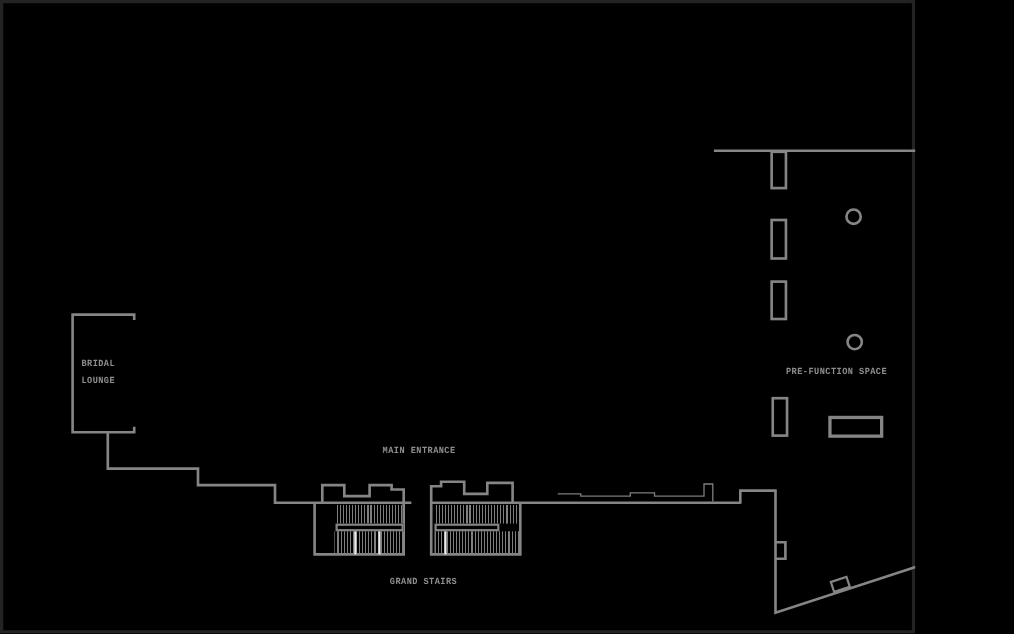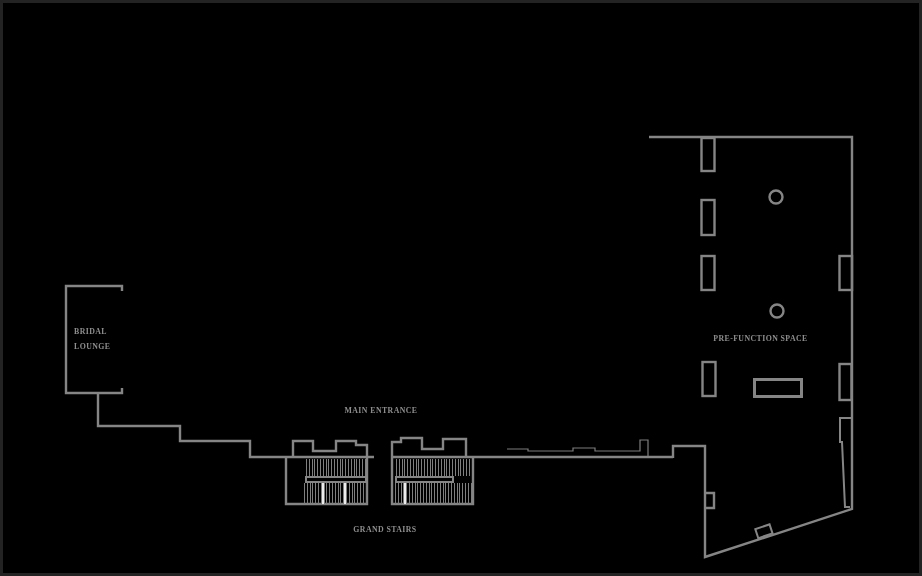"BRIDAL" #canvas { font-family: Liberation Serif, serif -> Liberation Mono, monospace; width: 922px -> 832px }
